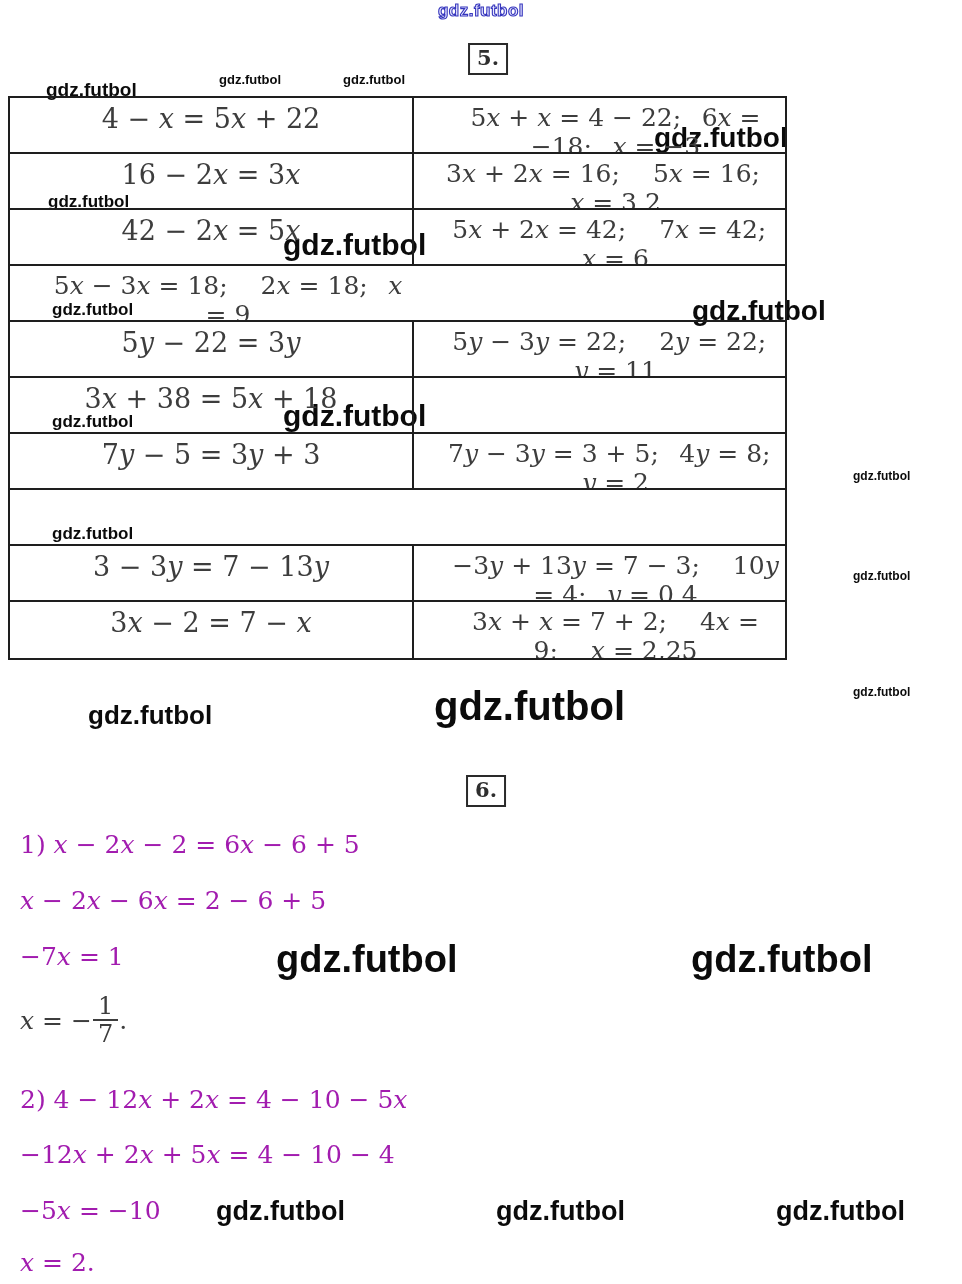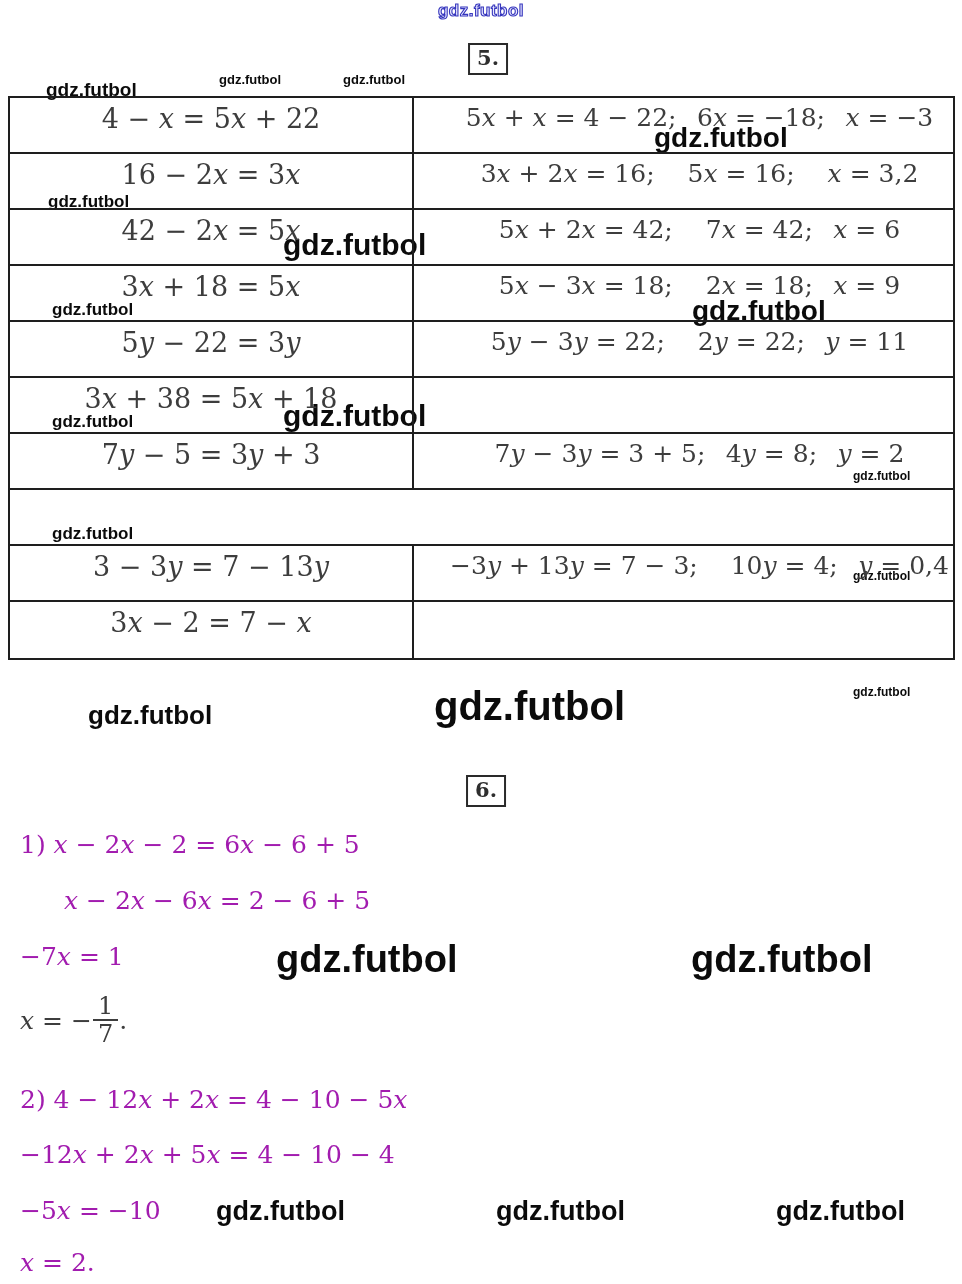"4 − x = 5x" .tbl { width: 947px -> 779px }
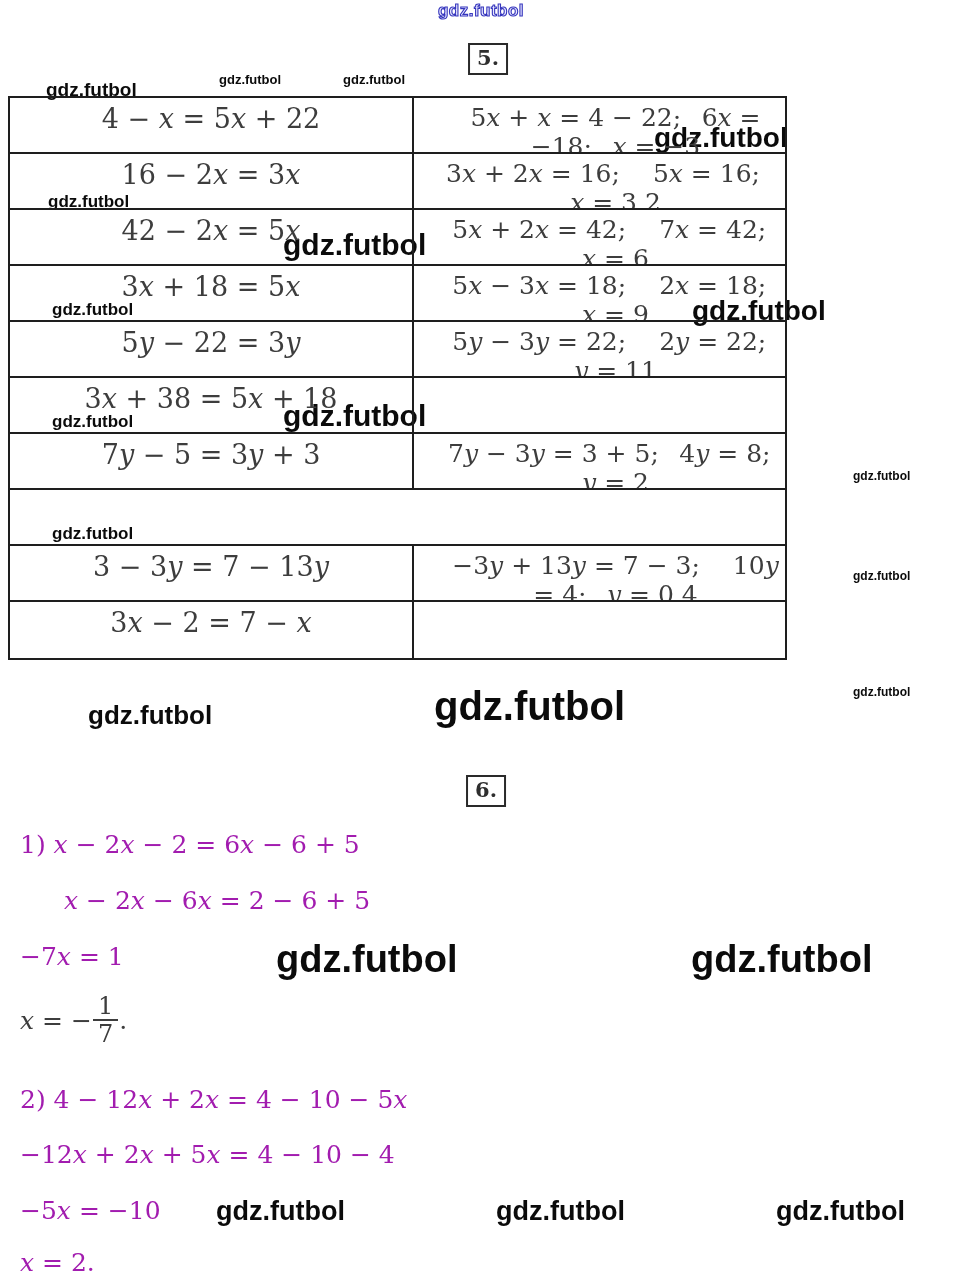"3x + 18 = 5x" div.cell { html: <div>3<i>x</i> + 18 = 5<i>x</i></div> -> none }
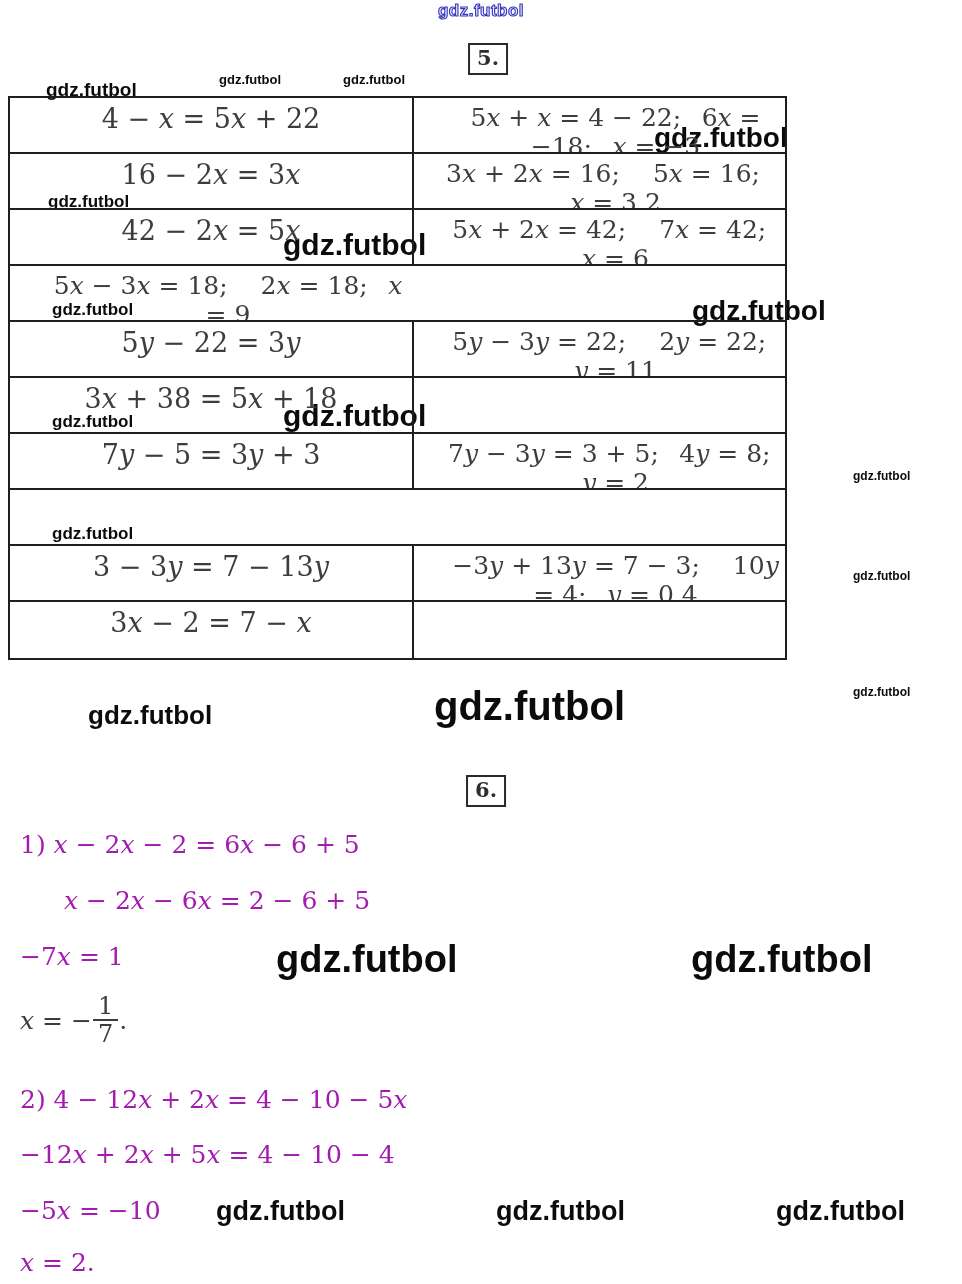"3x + x = 7" div.cell { html: none -> <div>3<i>x</i> + <i>x</i> = 7 + 2; 4<i>x</i> = 9; <i>x</i> = 2,25</div> }
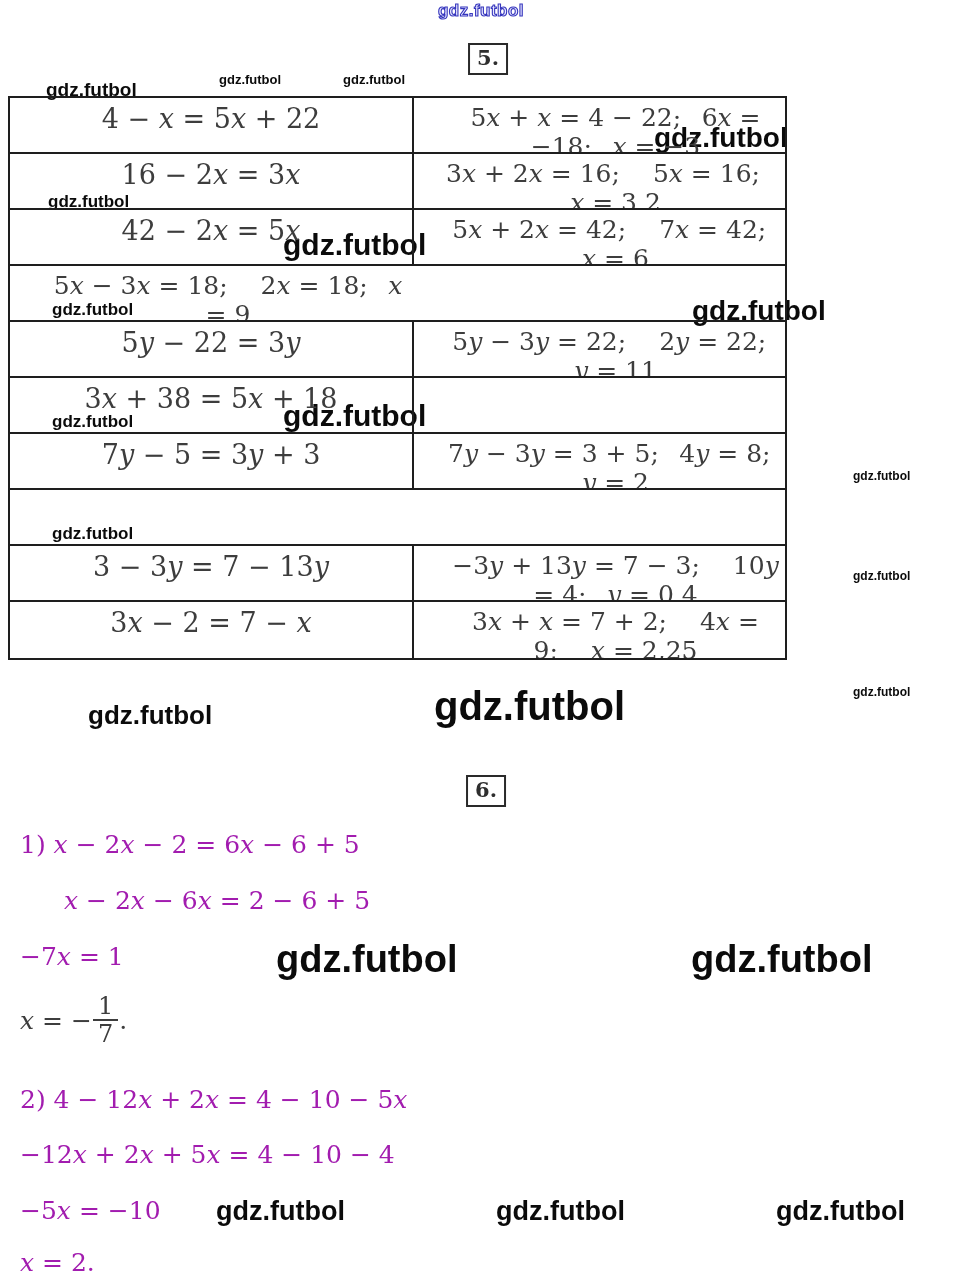"x − 2x − 6x" div.mline { margin-left: 44px -> none }
